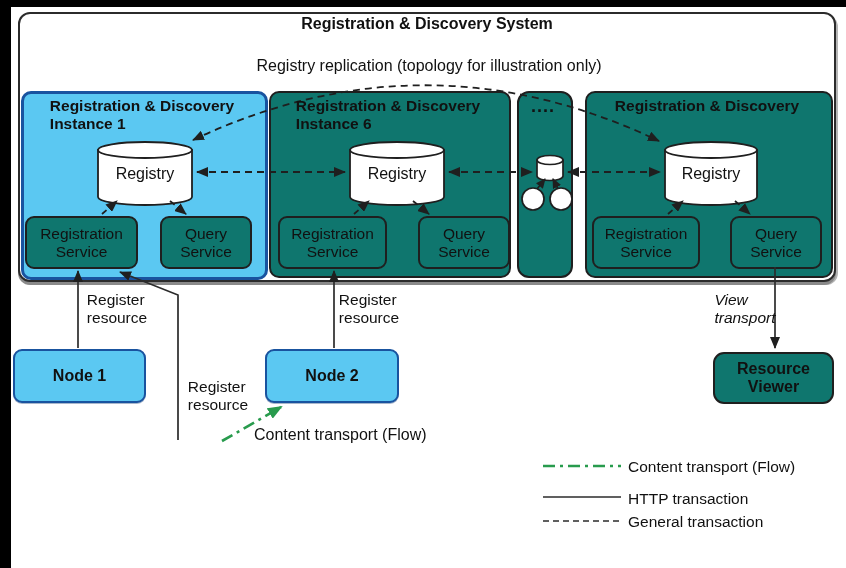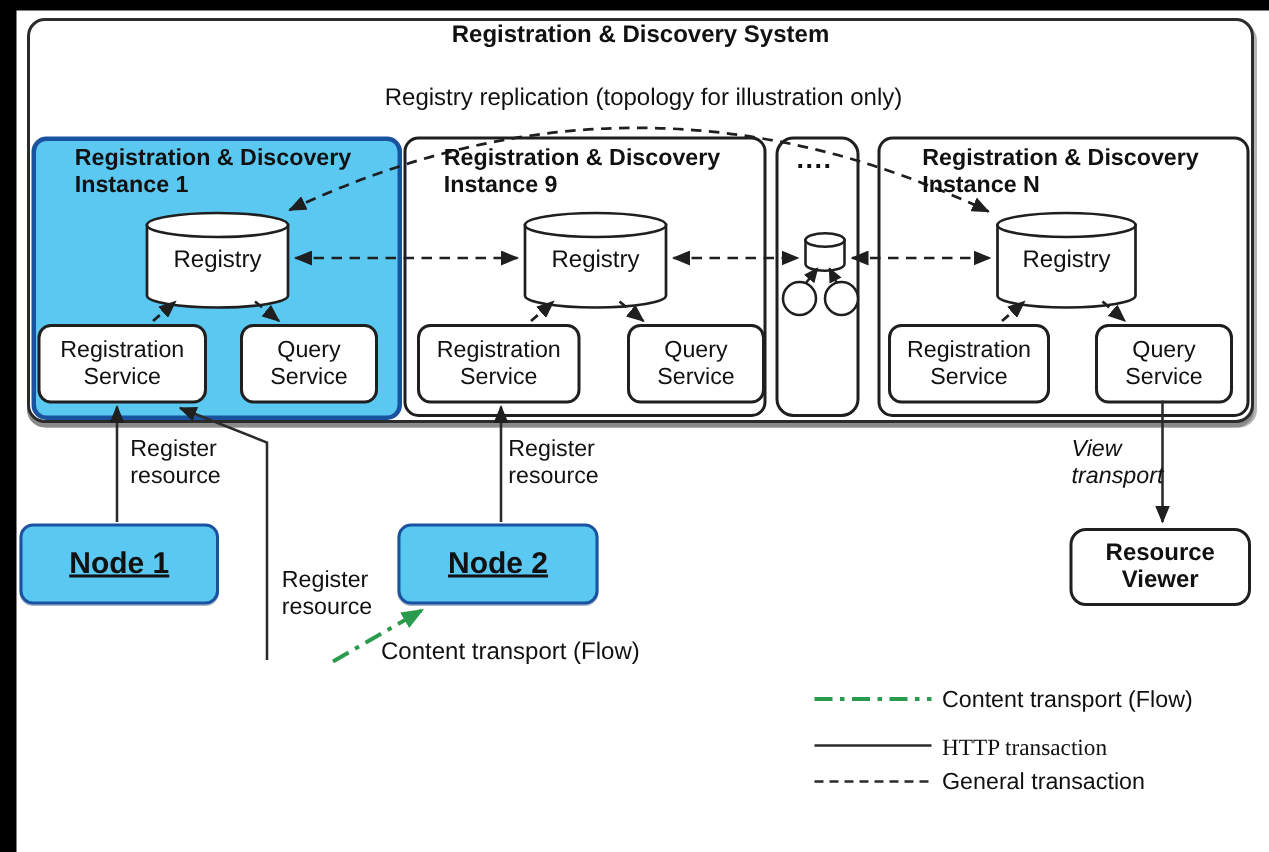"Instance 9" div { text: 9 -> 6 }
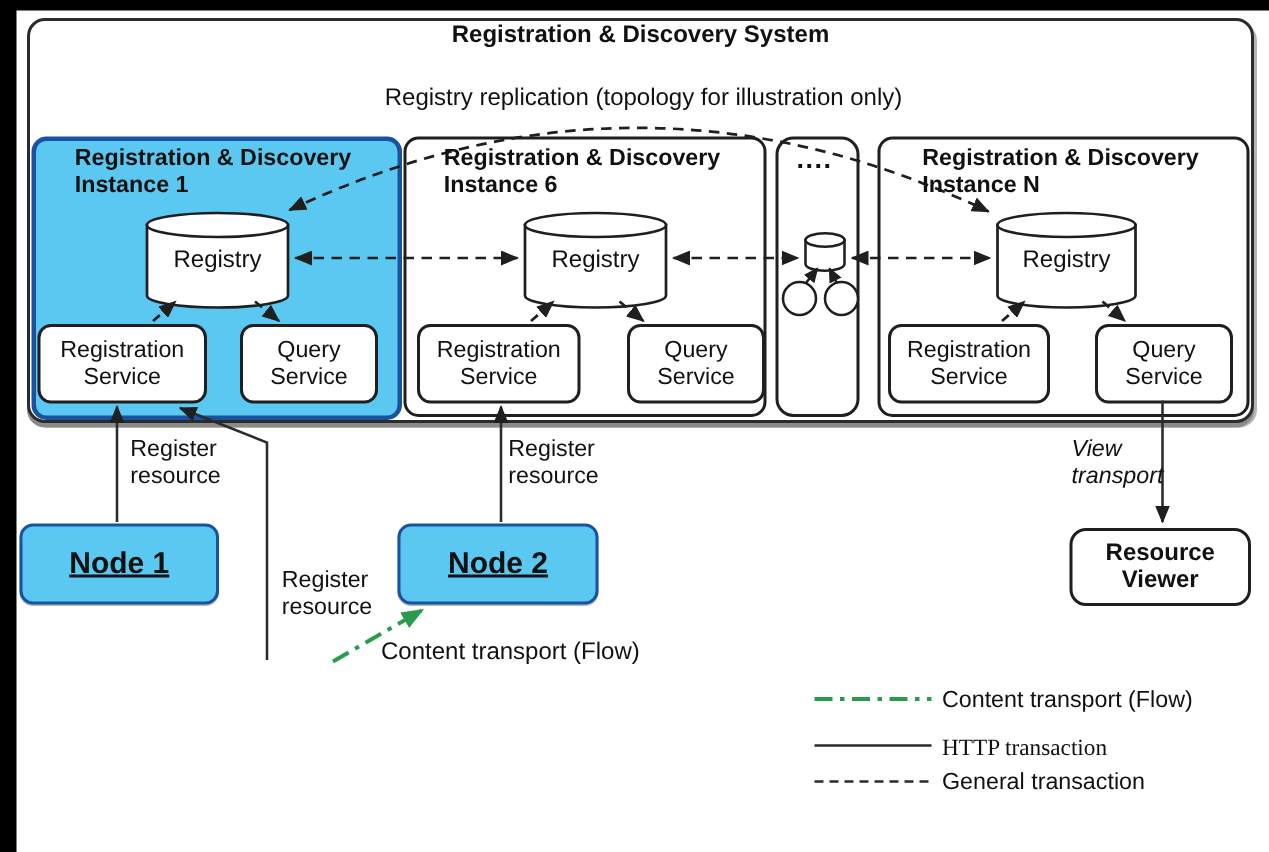"Instance N" div { html: <div>Instance N</div> -> none }
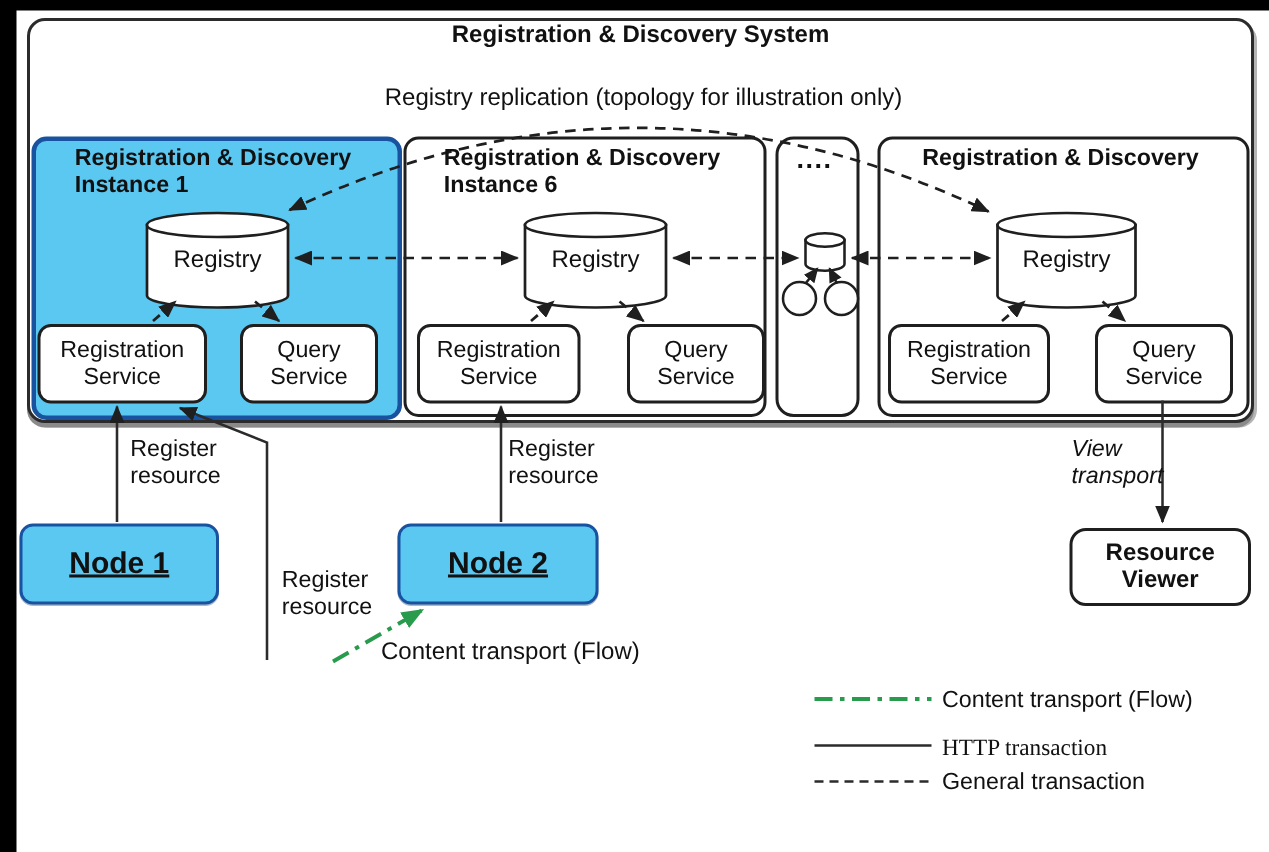"Registration" .box { background: #ffffff -> #0f766e }
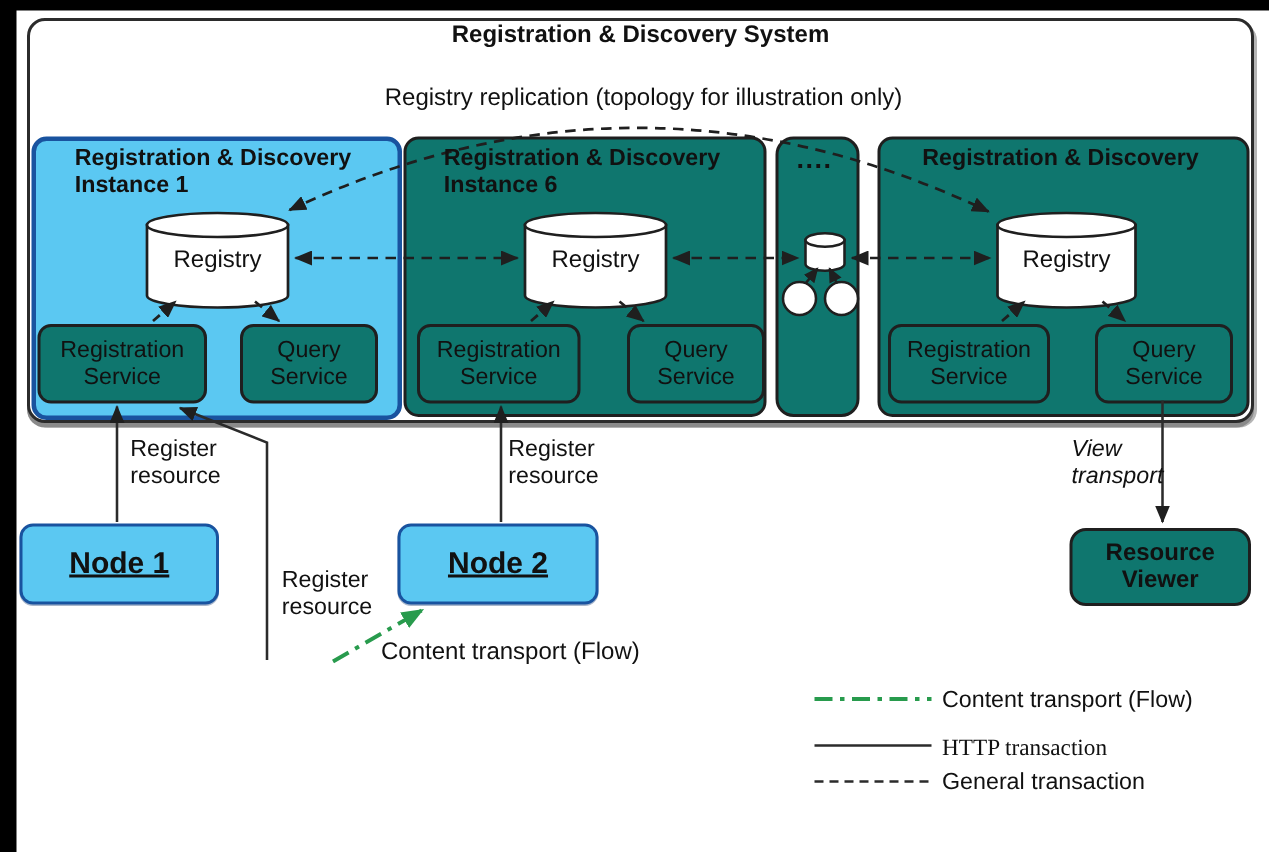"Node 1" .node { font-size: 20px -> 16px; text-decoration: underline -> none }
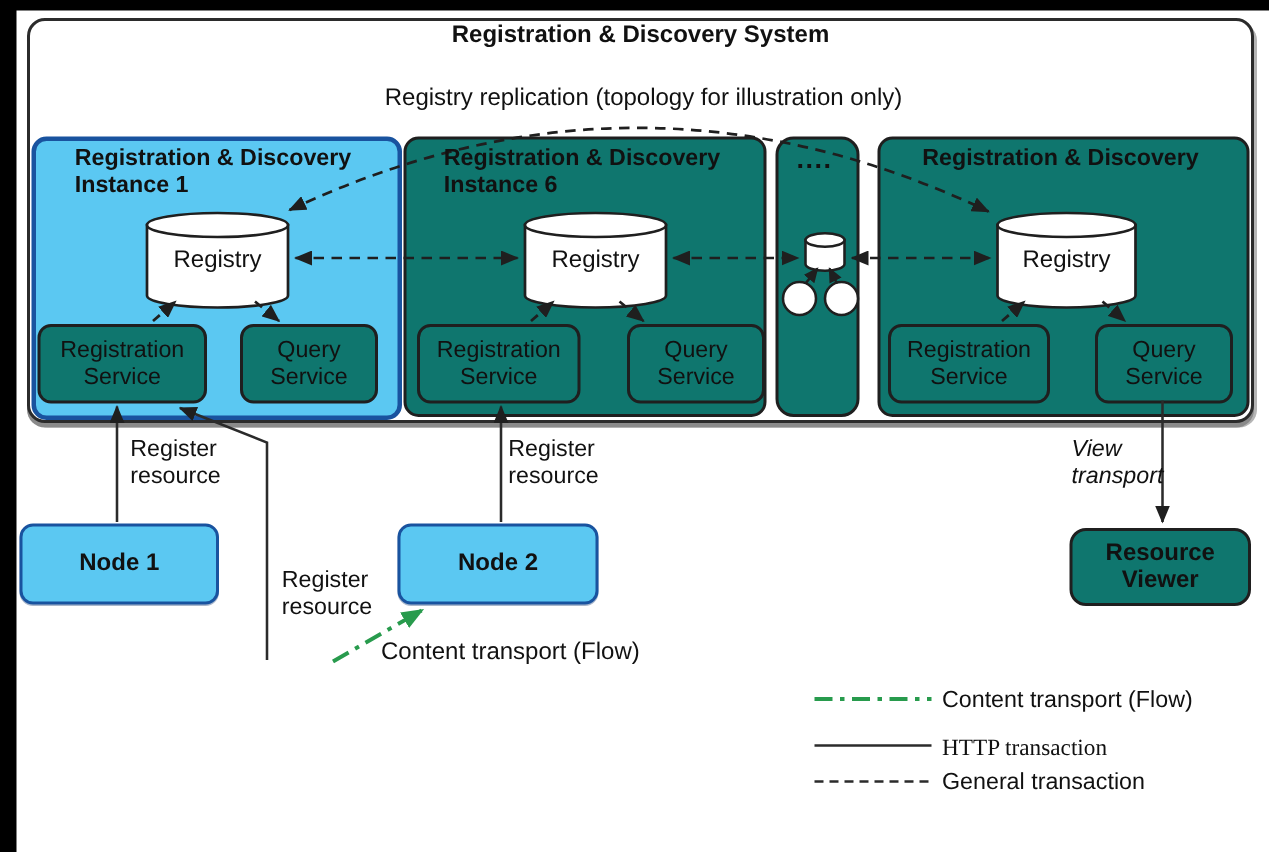"HTTP transaction" div.lbl { font-family: Liberation Serif, serif -> none }
